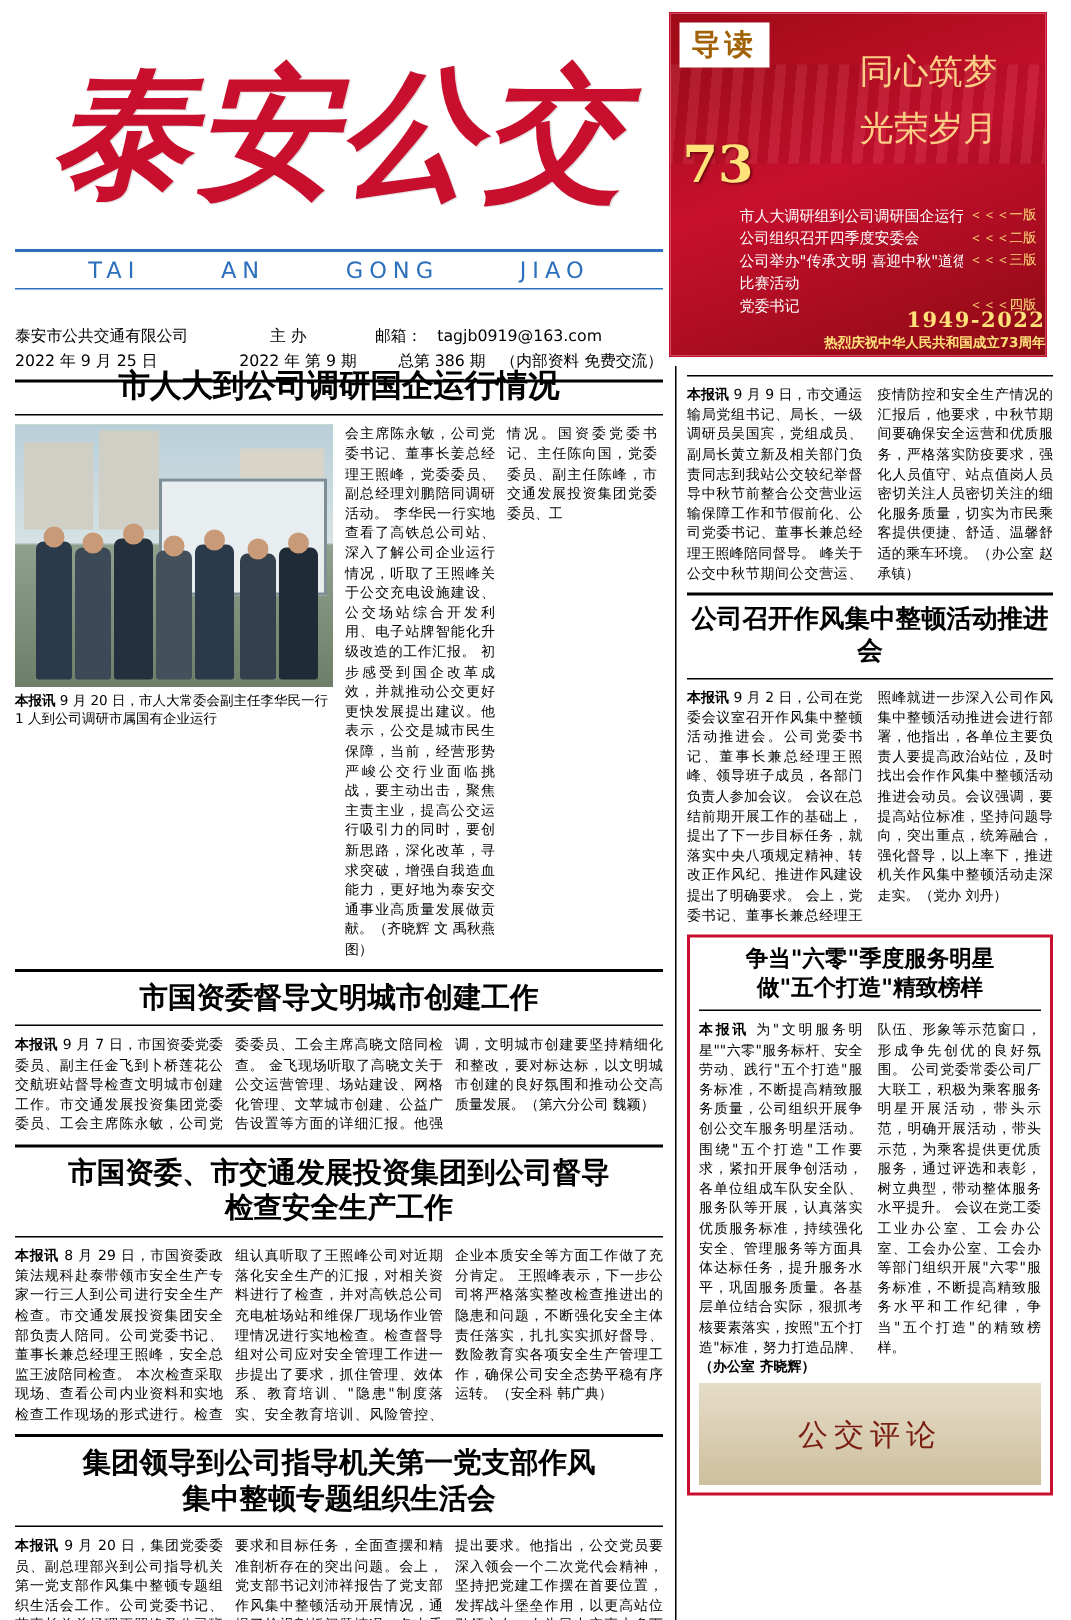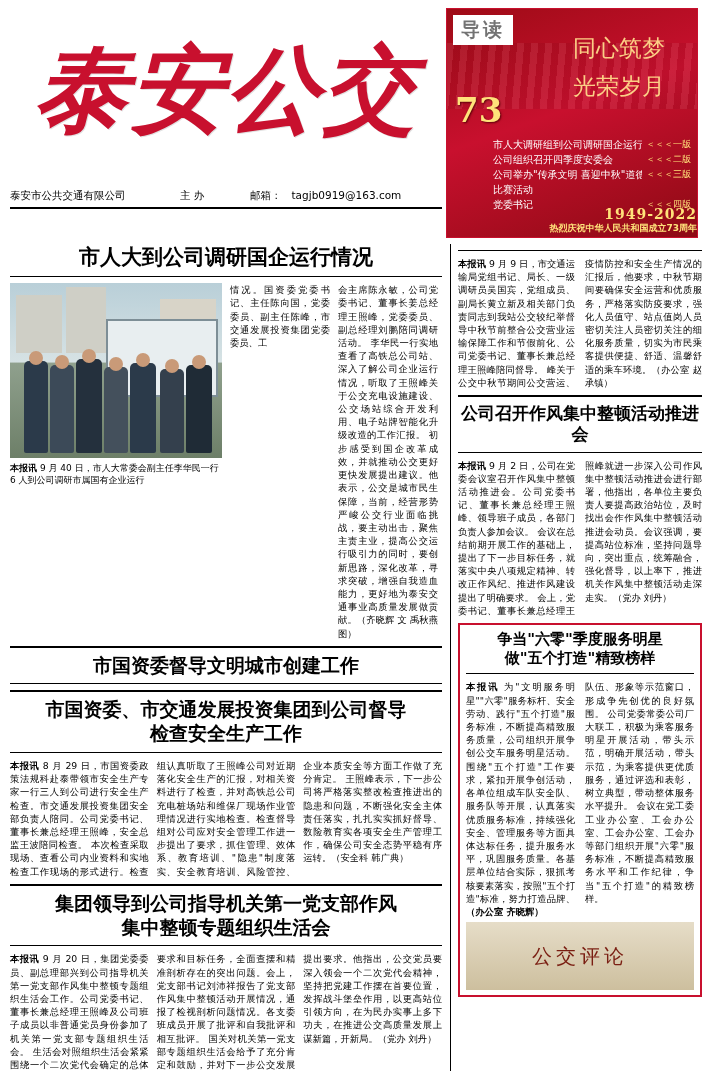"导读" .dd-label { color: #737373 -> #a16207 }
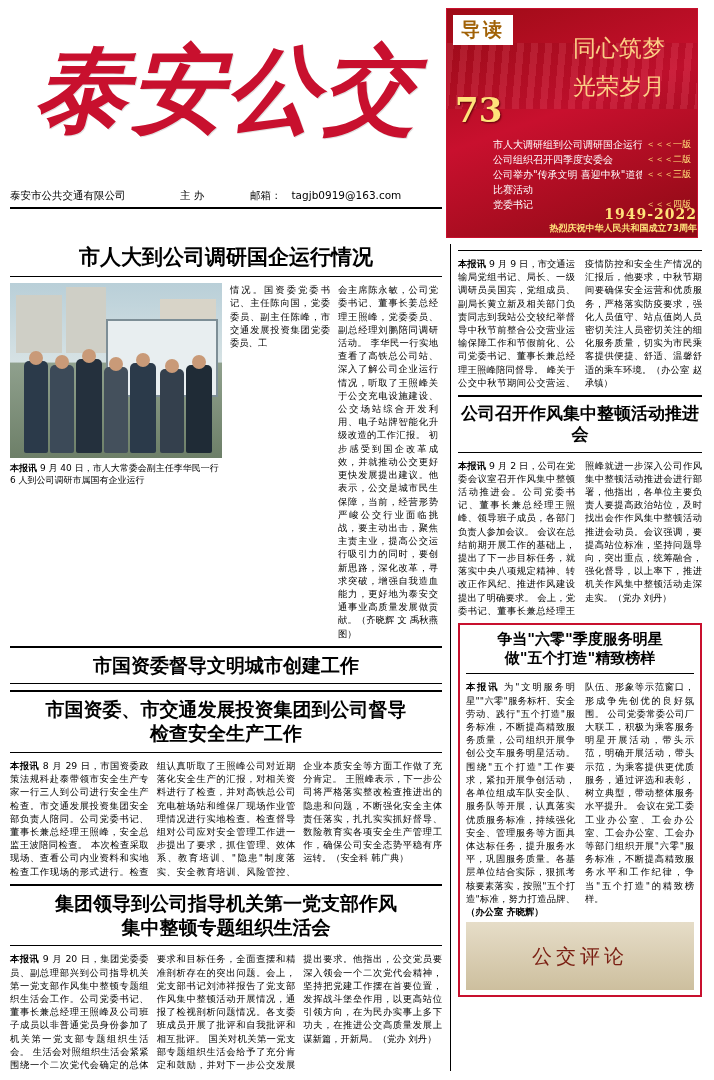"TAI" div.mast-pinyin { html: none -> <div> <span>TAI</span> <span>AN</span> <span>GONG</span> <span>JIAO</span> </div> }
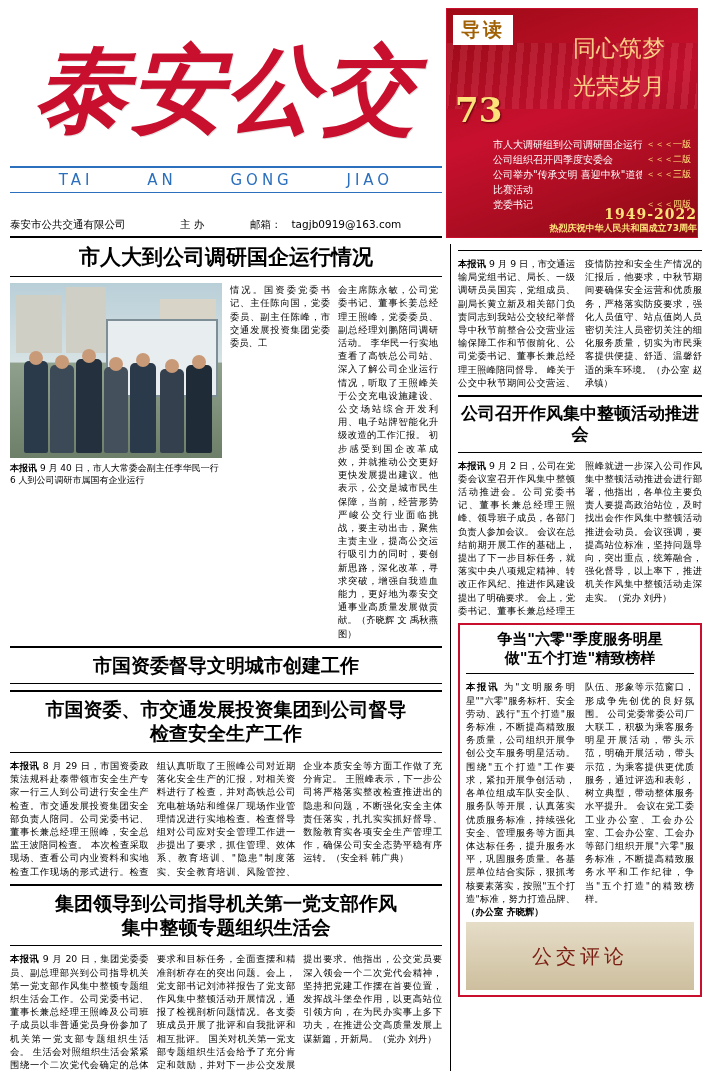"2022 年 9 月 25" div.row { html: none -> <div> <span>2022 年 9 月 25 日</span> <span>2022 年 第 9 期</span> <span>总第 386 期</span> <span>（内部资料 免费交流）</span> </div> }
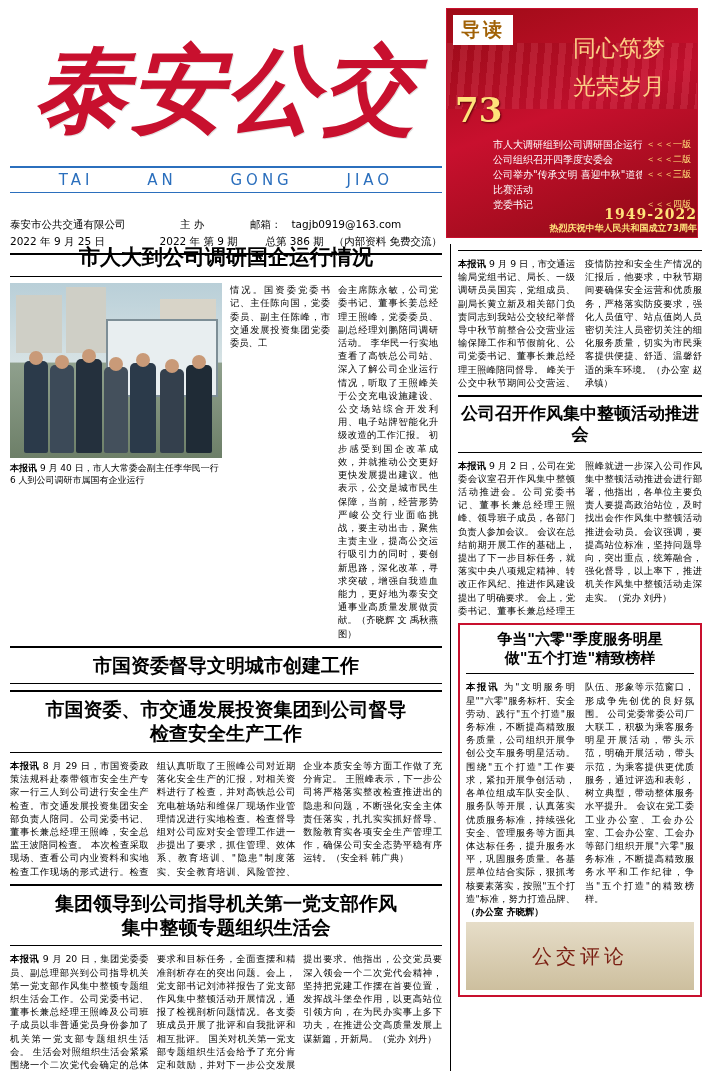"情况。国资委党委书记、主任陈向国，党委委员、副主任陈峰，市交通发展投资集团党委委" div { order: before "会主席陈永敏，公司党委书记、董事长姜总经理王照峰，党委委员、副总经理刘鹏陪同调研" -> after "会主席陈永敏，公司党委书记、董事长姜总经理王照峰，党委委员、副总经理刘鹏陪同调研" }
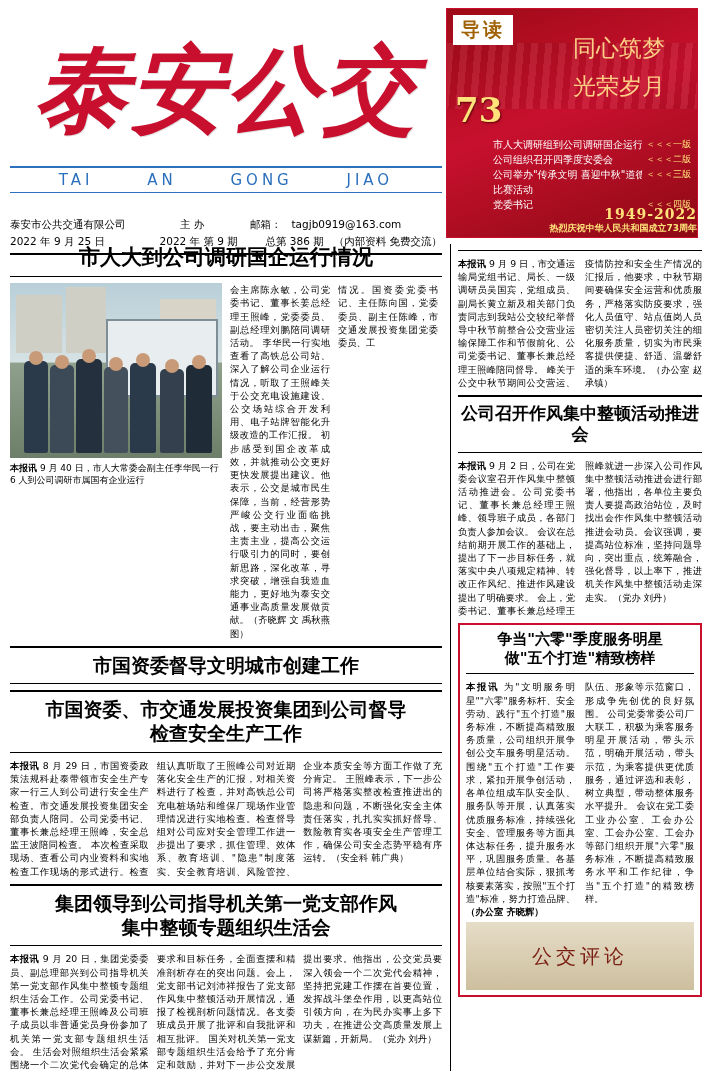"9 月 40 日，市人大常委会副主任李华民一行 6" span { text: 40 日，市人大常委会副主任李华民一行 6 -> 20 日，市人大常委会副主任李华民一行 1 }
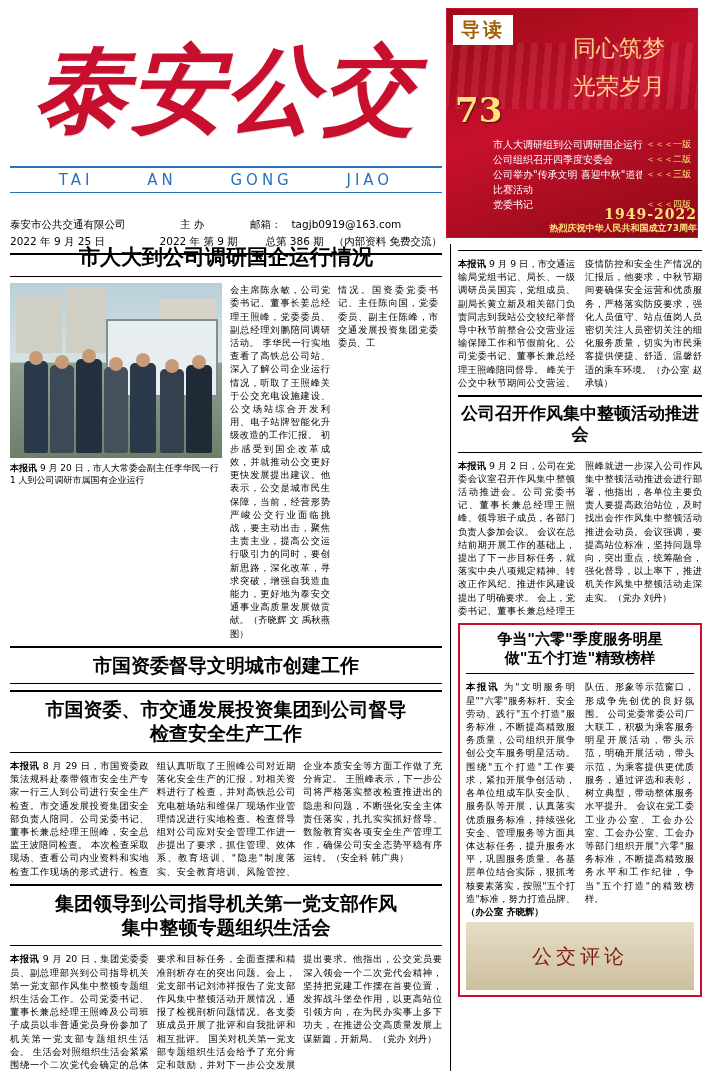"本报讯 9 月 7" div.para { html: none -> <div> <span>本报讯</span> <span>9 月 7 日，市国资委党委委员、副主任金飞到卜桥莲花公交航班站督导检查文明城市创建工作。市交通发展投资集团党委委员、工会主席陈永敏，公司党委委员、工会主席高晓文陪同检查。 金飞现场听取了高晓文关于公交运营管理、场站建设、网格化管理、文苹城市创建、公益广告设置等方面的详细汇报。他强调，文明城市创建要坚持精细化和整改，要对标达标，以文明城市创建的良好氛围和推动公交高质量发展。（第六分公司 魏颖）</span> </div> }
